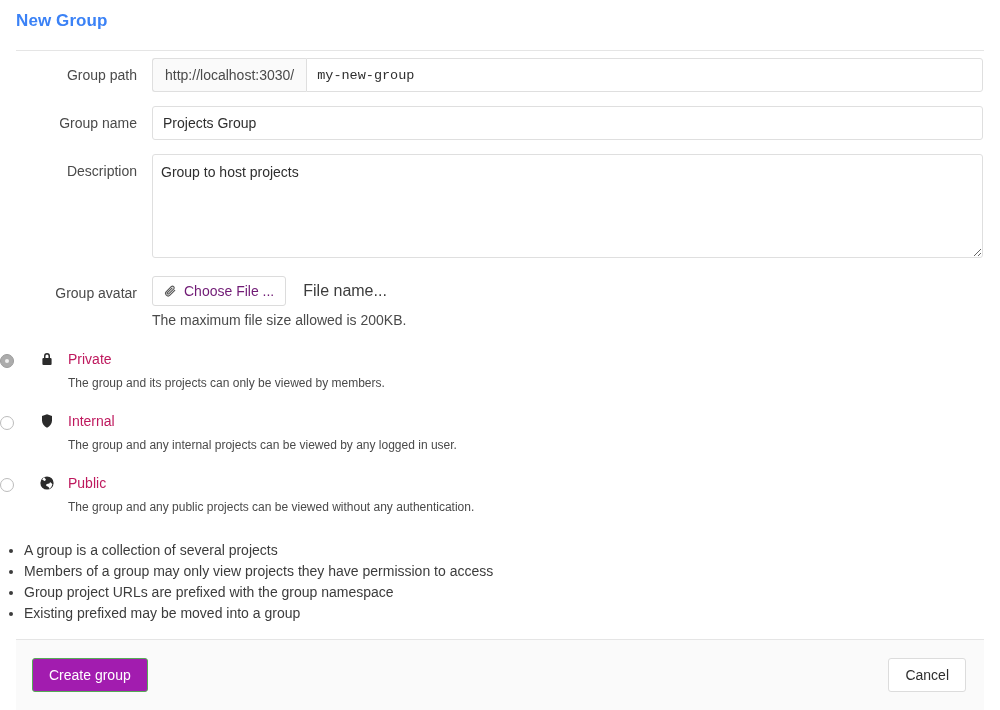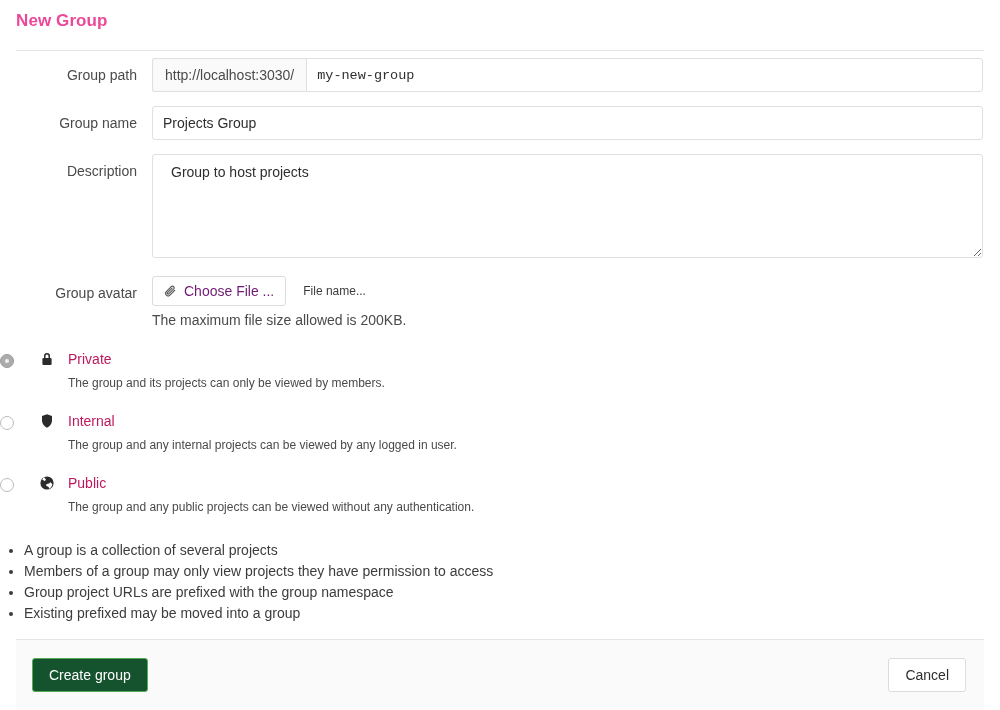"New Group" .page-title { color: #ec4899 -> #3b82f6 }
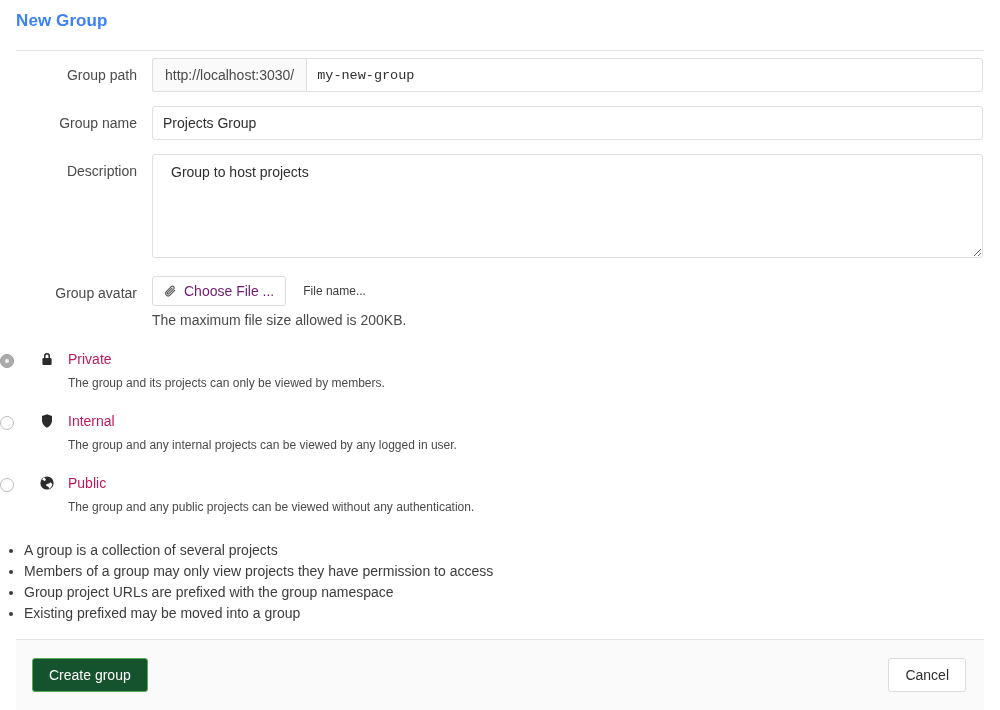"Group to host projects" textarea.text-area { padding: 8px 18px -> 8px 8px }
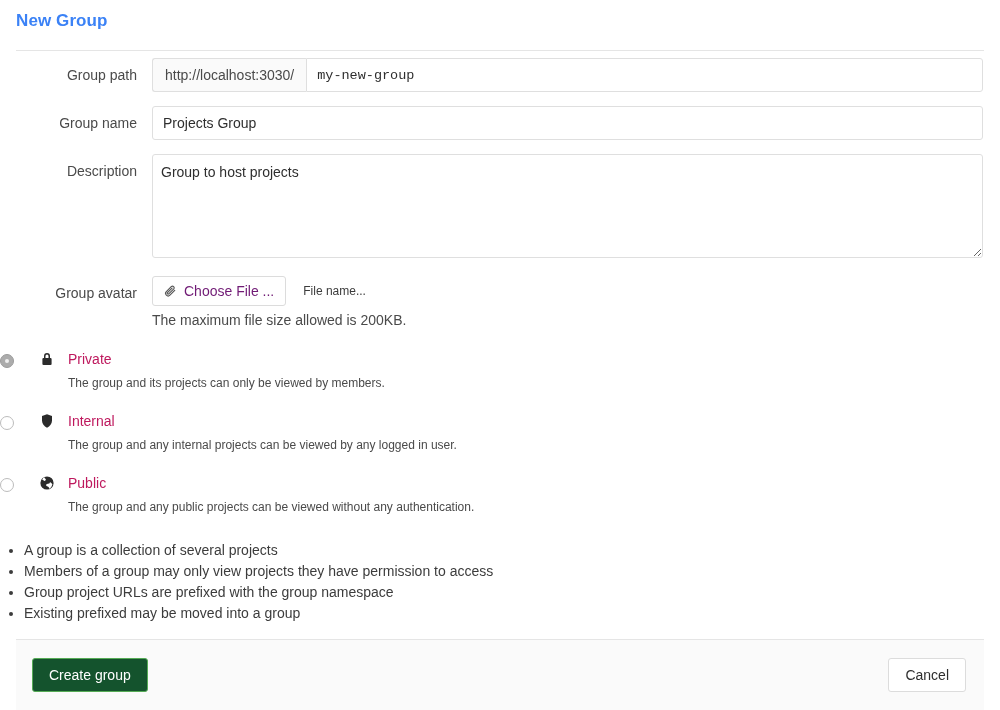"File name..." .file-name { font-size: 12px -> 16px }
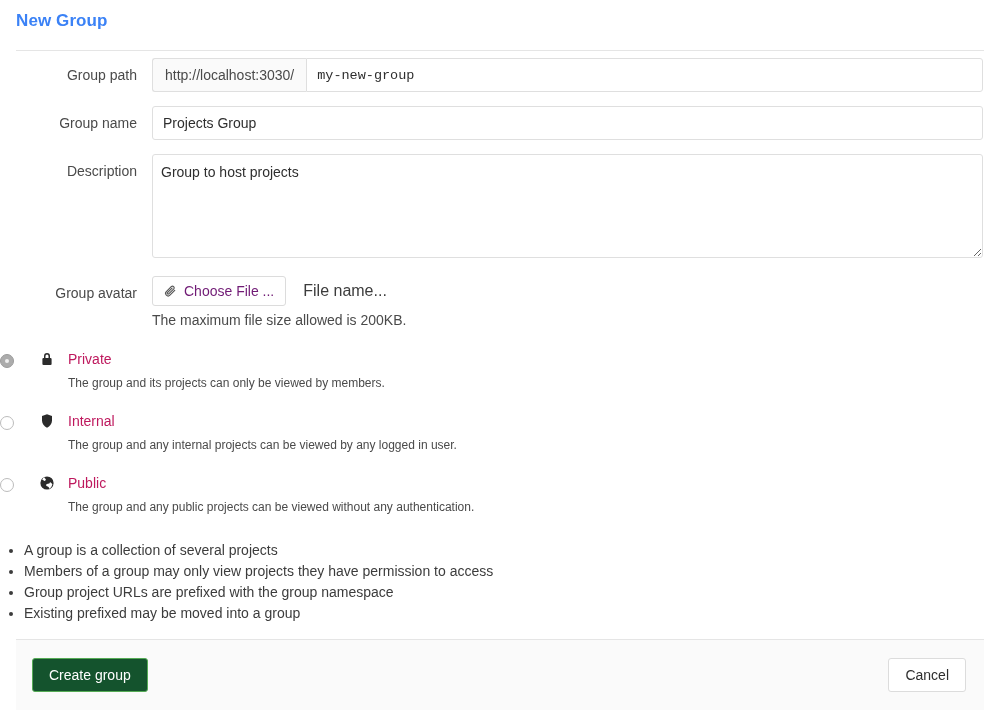"Create group" .btn-create { background: #14532d -> #a21caf }
